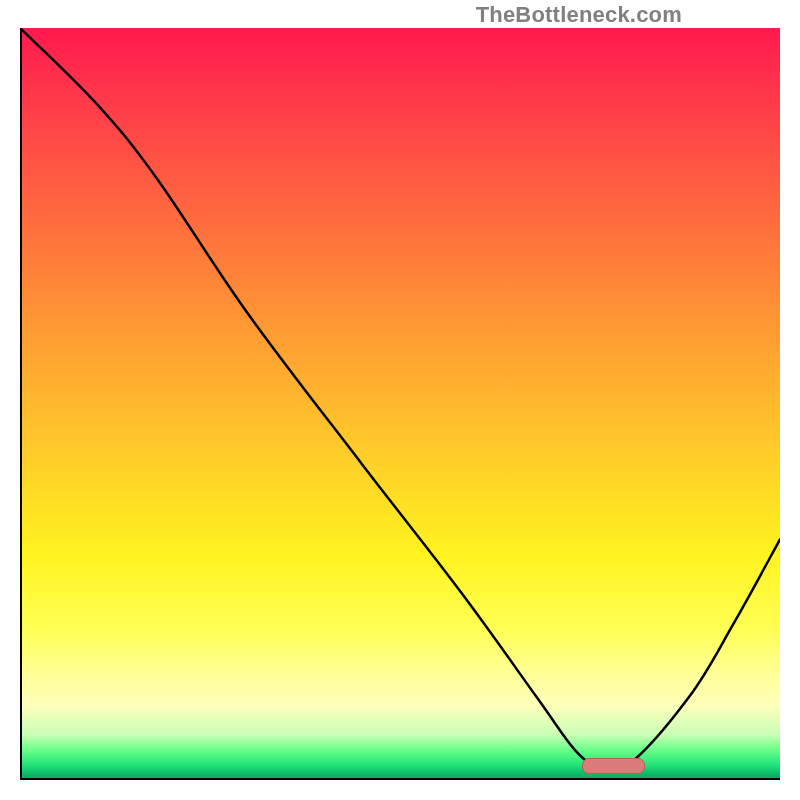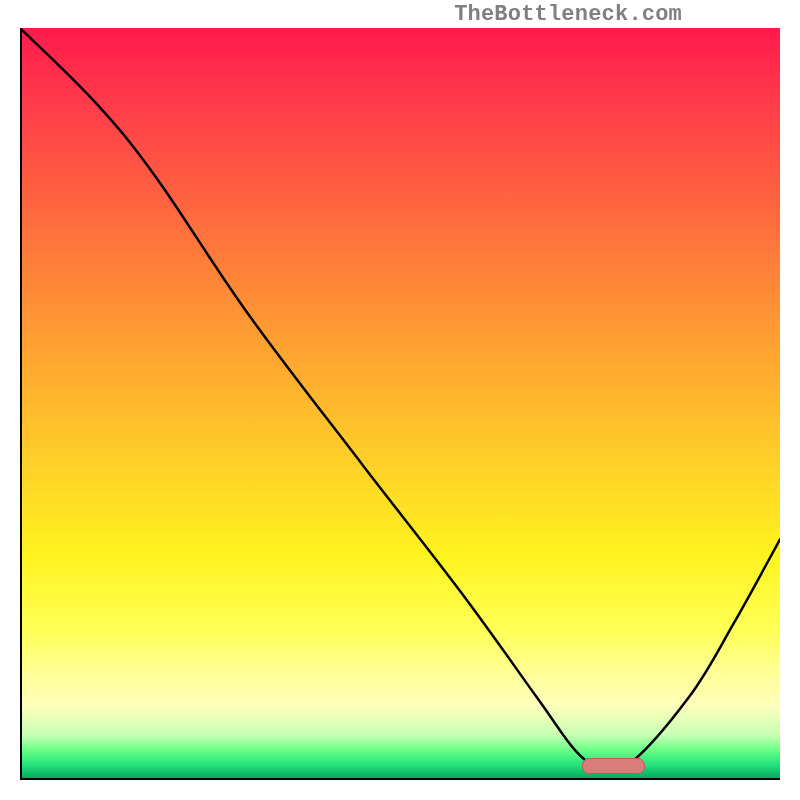"TheBottleneck.com" .wrap { font-family: Liberation Mono, monospace -> none }
